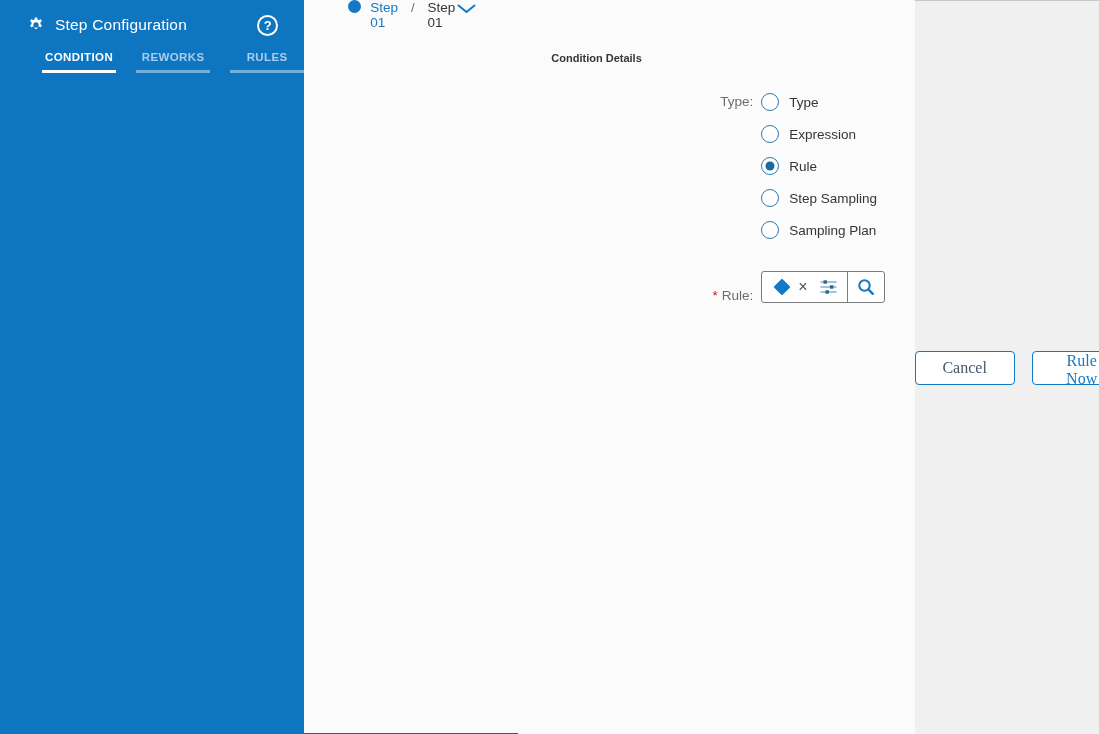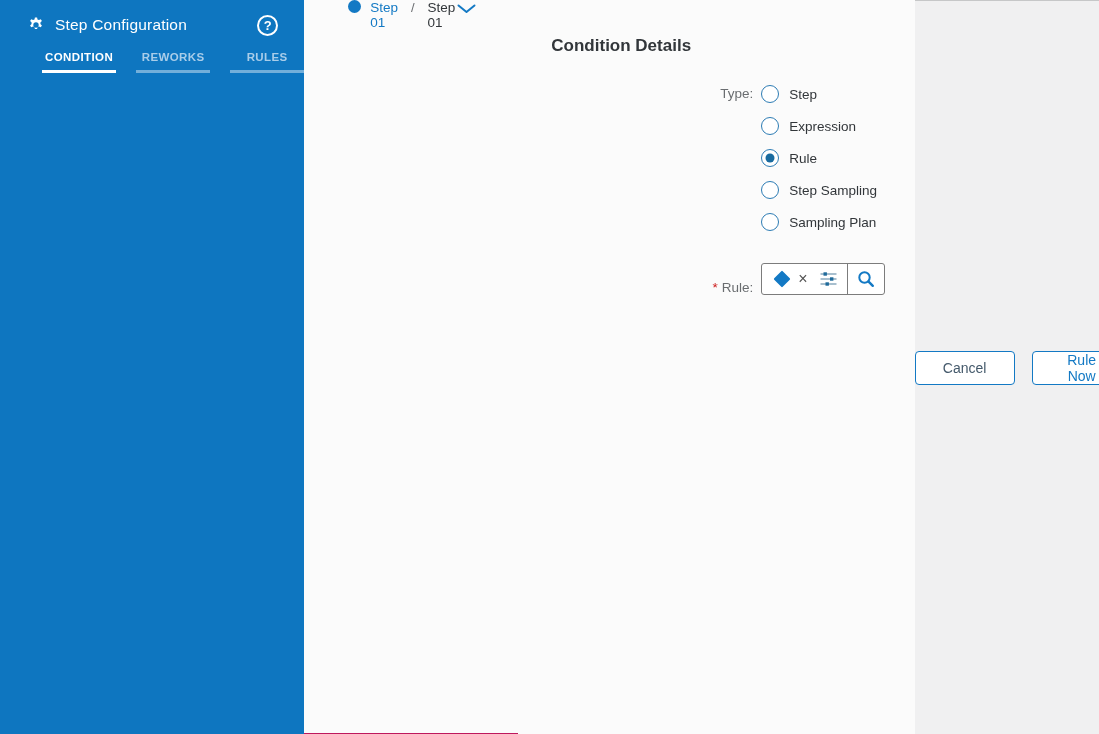"Condition Details" .section-title { font-size: 17px -> 11px; margin: 0 0 29px -> 16px 0 29px }
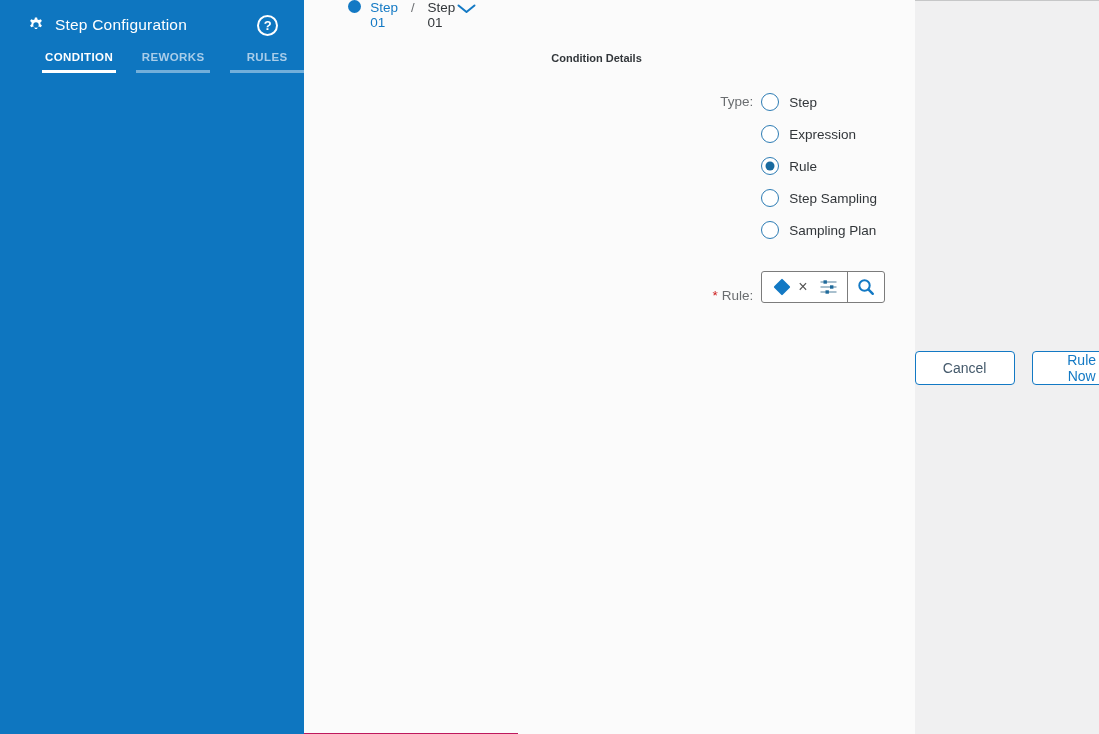"Step" span.radio-label { text: Step -> Type }
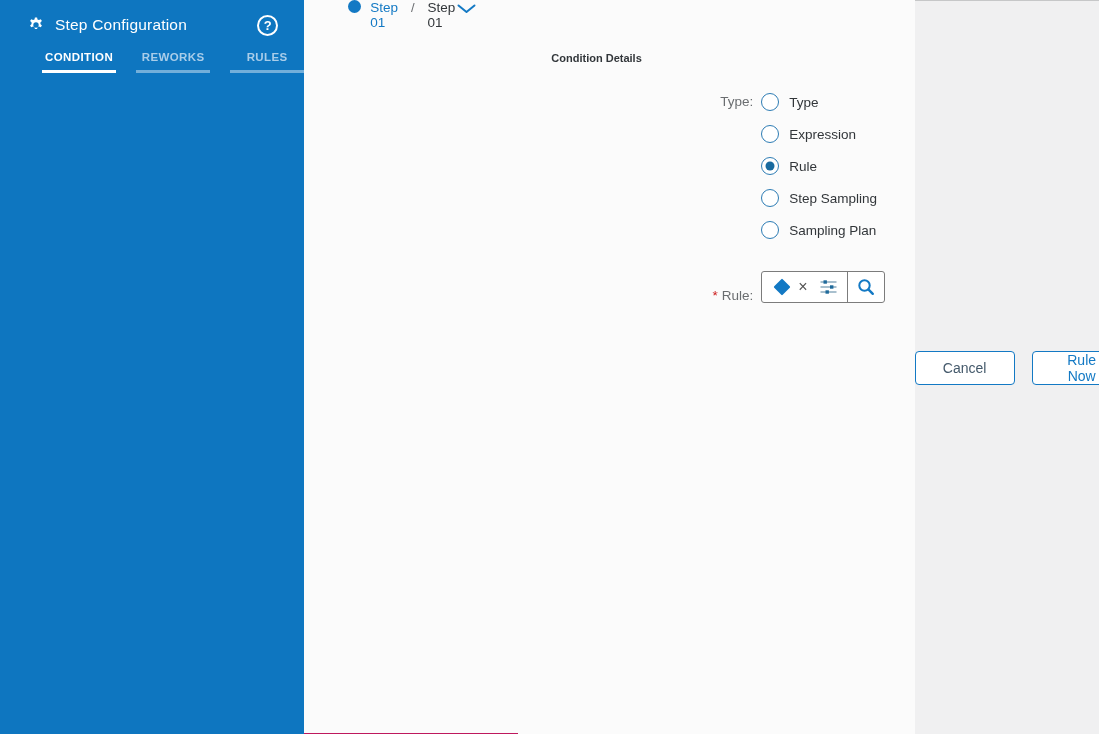"Cancel" .btn { font-family: Liberation Sans, sans-serif -> Liberation Serif, serif; font-size: 14px -> 16px }
